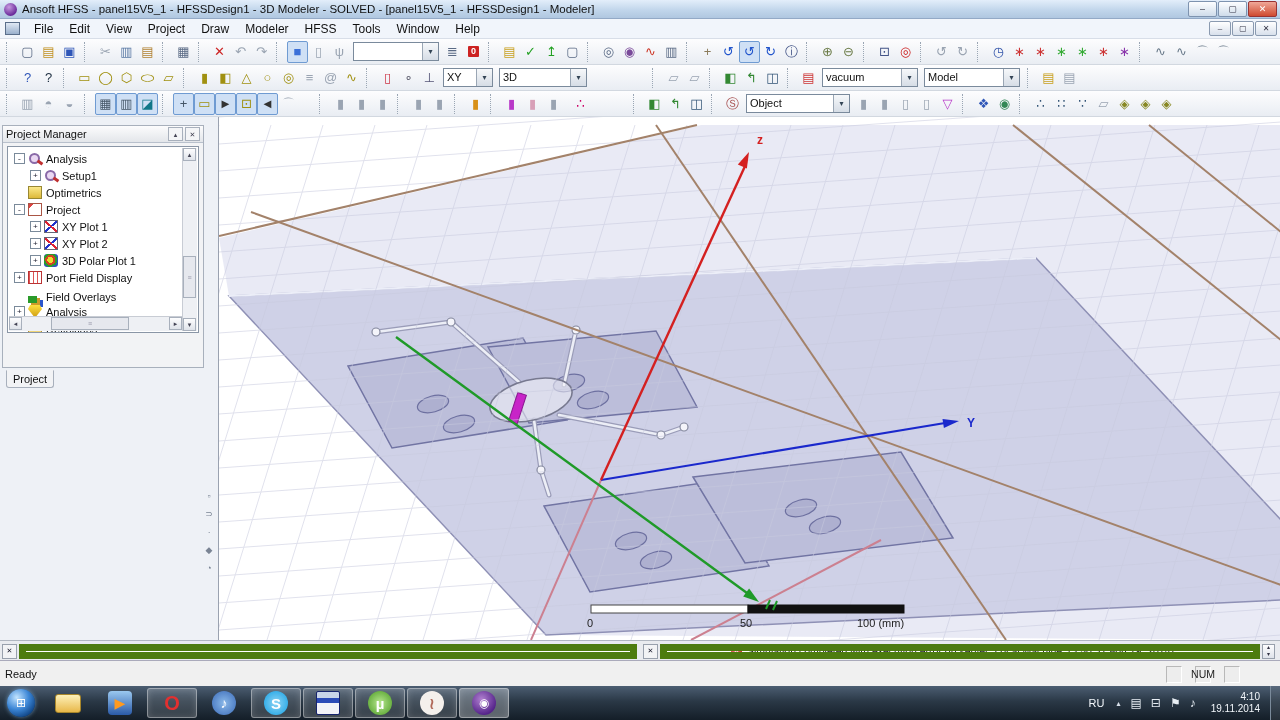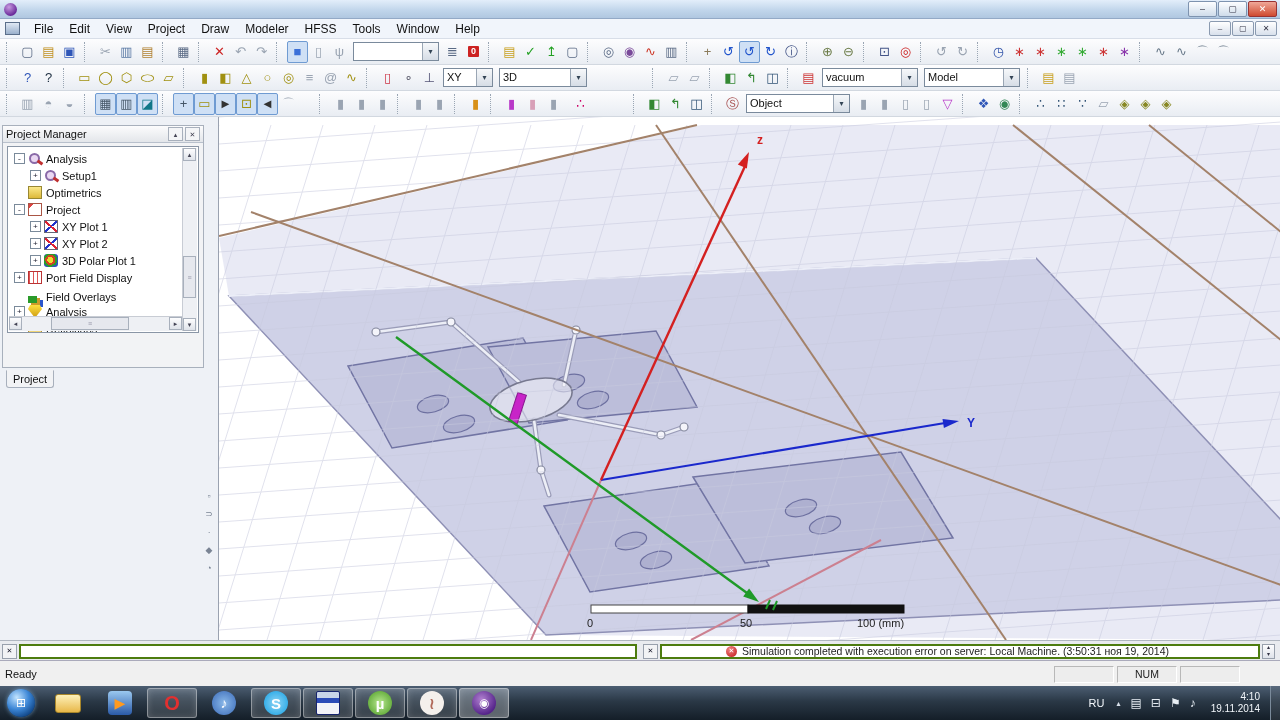"Ansoft HFSS - panel15V5_1 -" span.titletext { html: none -> <span>Ansoft HFSS - panel15V5_1 - HFSSDesign1 - 3D Modeler - SOLVED - [panel15V5_1 - HFSSDesign1 - Modeler]</span> }
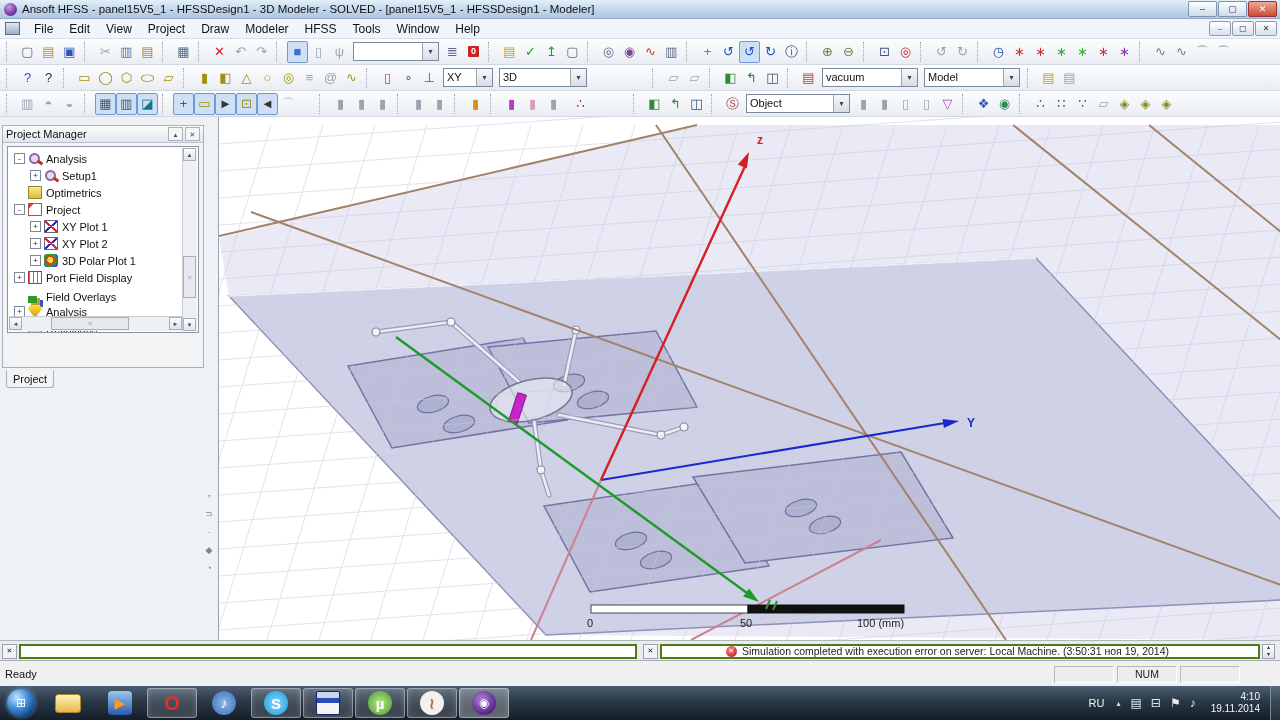"Simulation completed with execution" .mfield { border: 2px solid #4d7c0f -> 7px solid #4d7c0f }
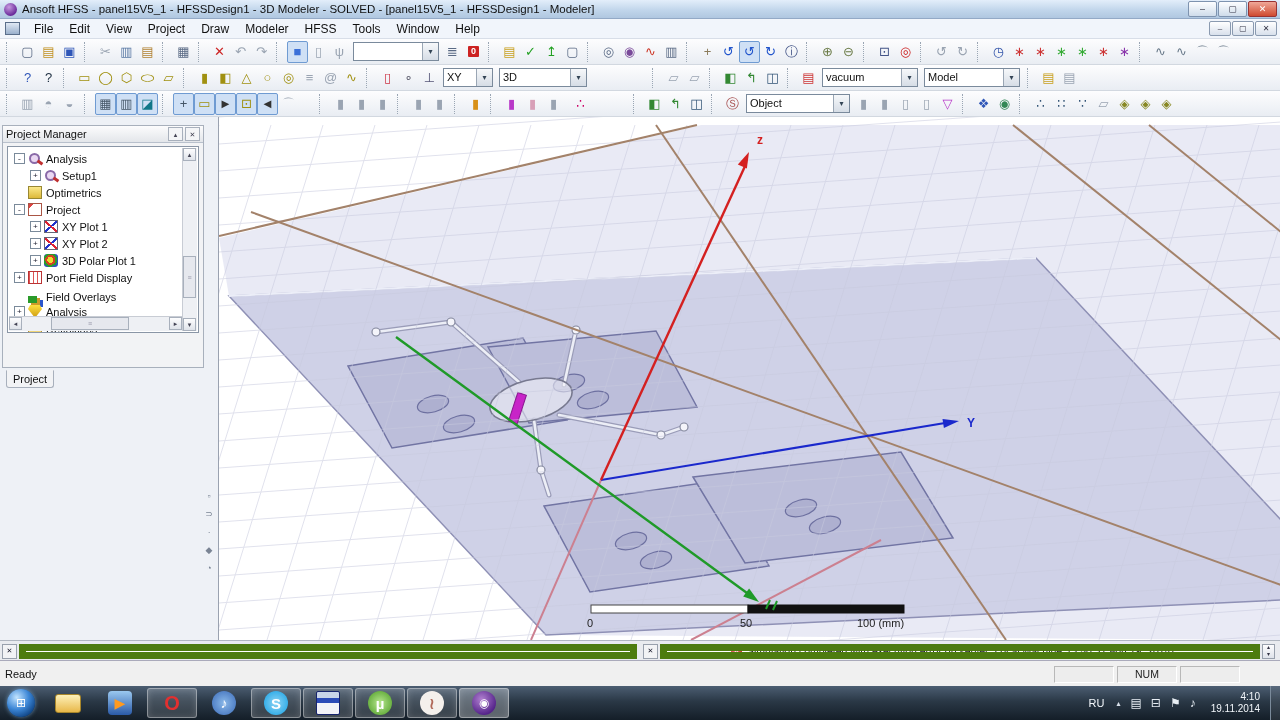"NUM" .scell { margin-left: 3px -> 13px; width: 60px -> 16px }
